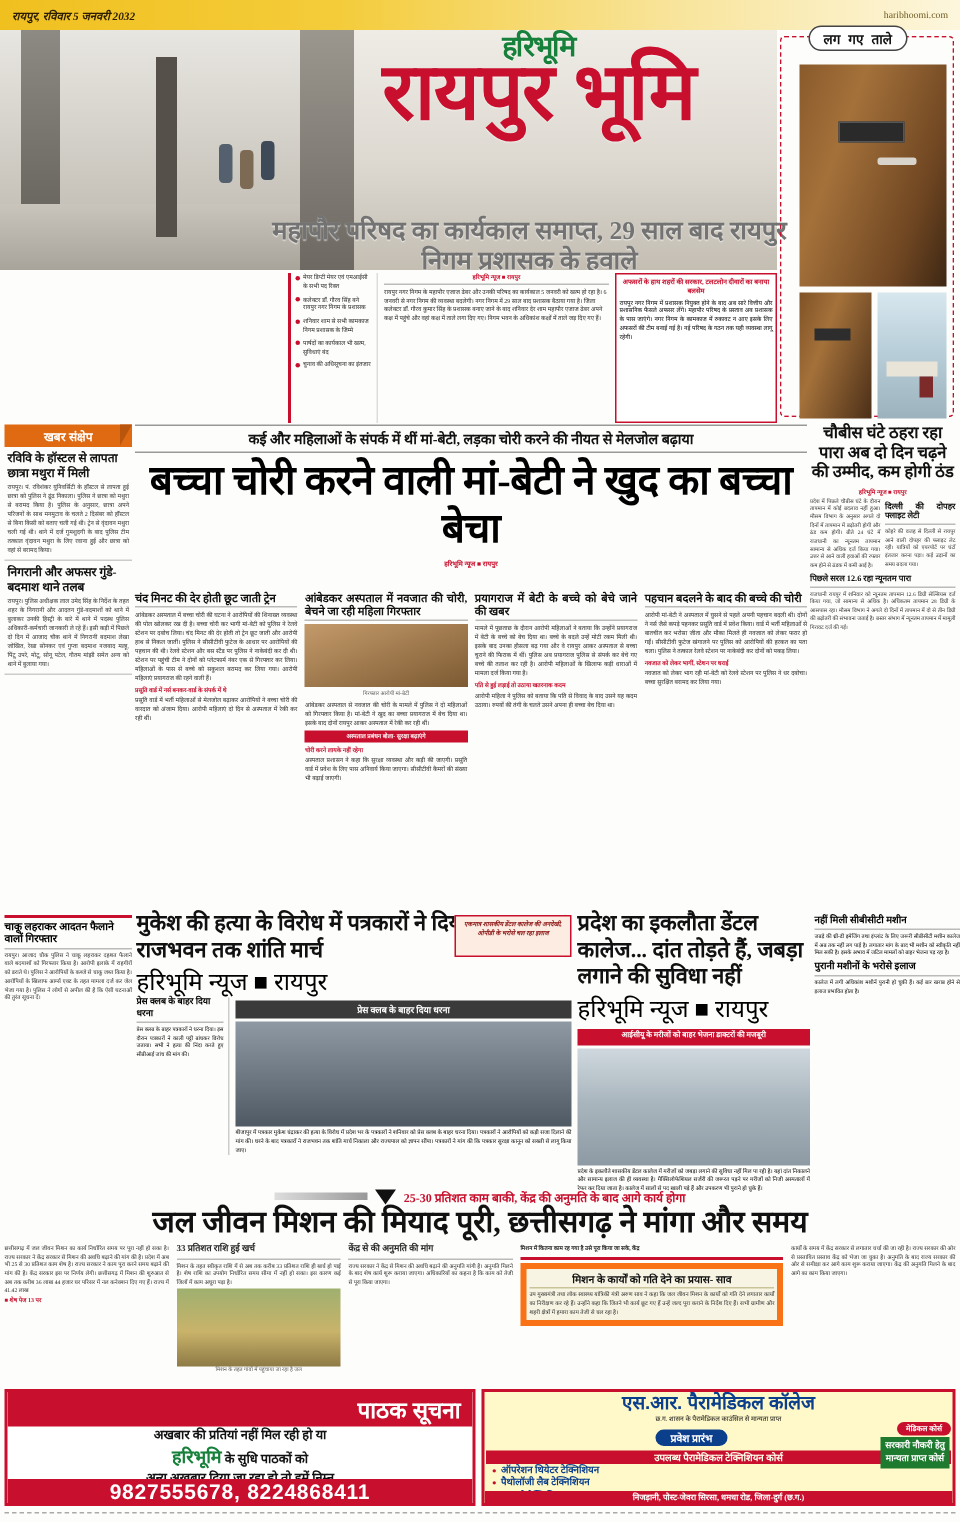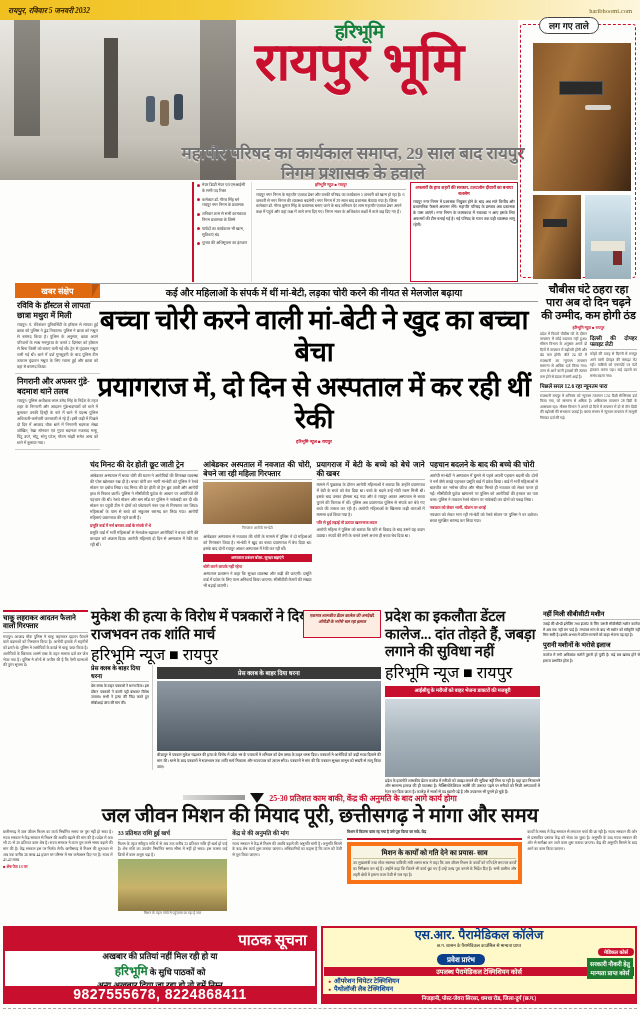"लग गए ताले" .locks .cap { font-family: Liberation Sans, sans-serif -> Liberation Mono, monospace }
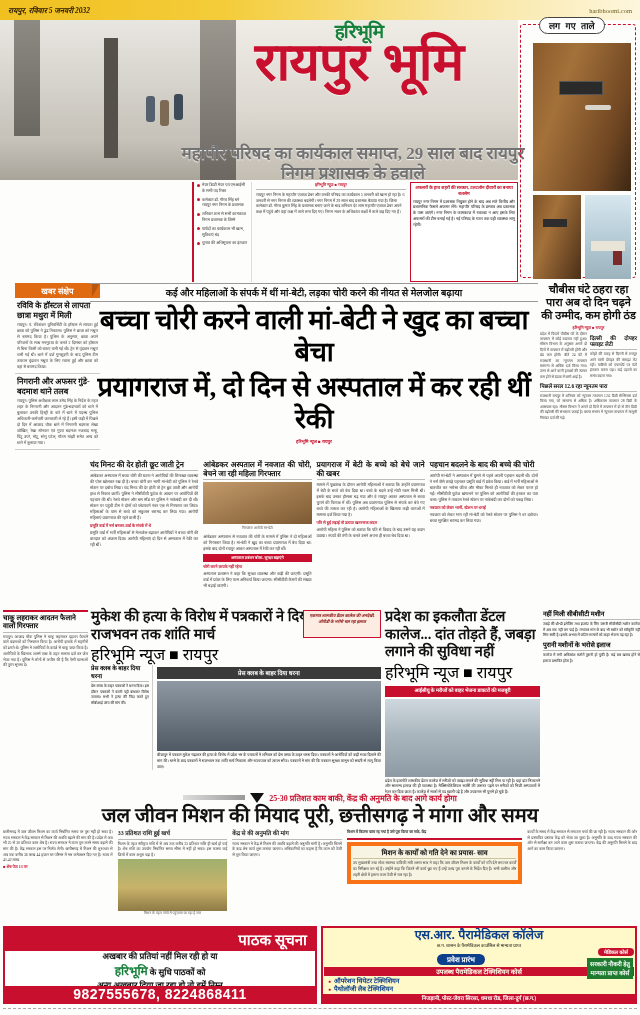"खबर संक्षेप" .rail-l { left: 15px -> 3px }
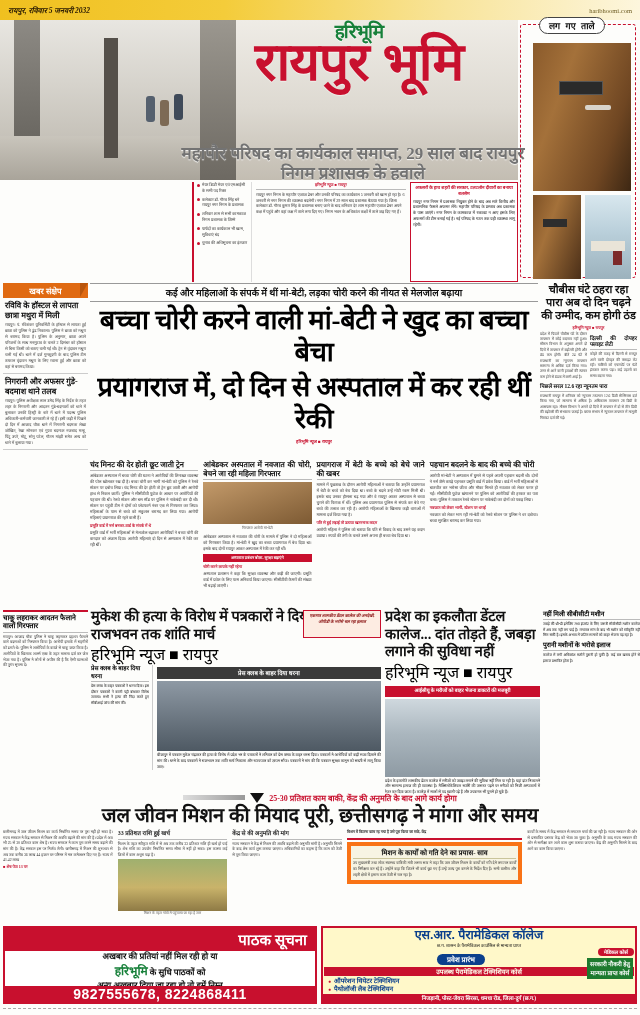"प्रयागराज में, दो दिन से" h1 { html: <h1>प्रयागराज में, दो दिन से अस्पताल में कर रही थीं रेकी</h1> -> none }
